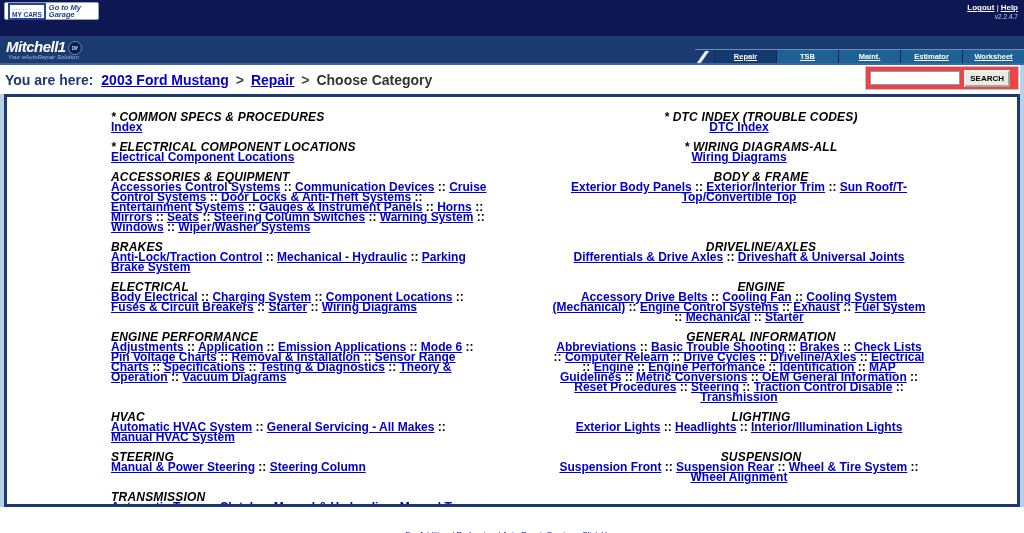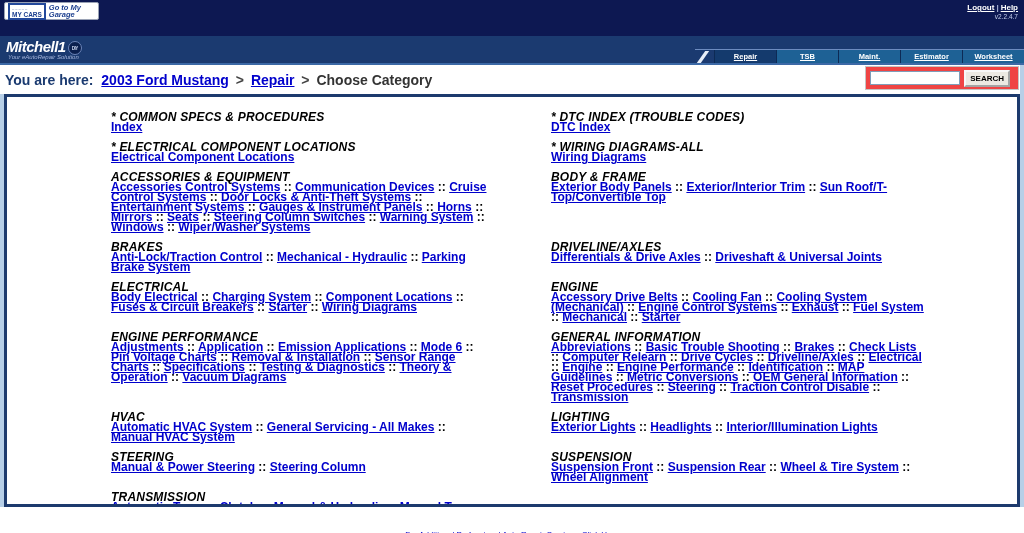"* DTC INDEX (TROUBLE CODES)" td.r { text-align: none -> center }
